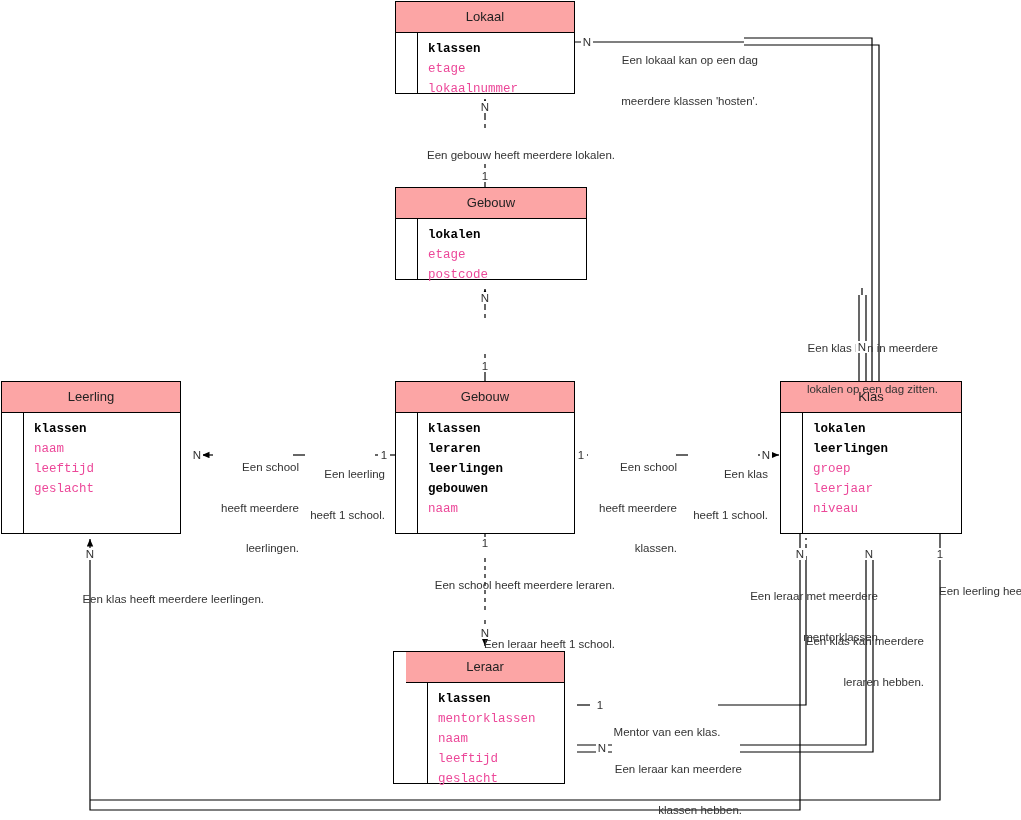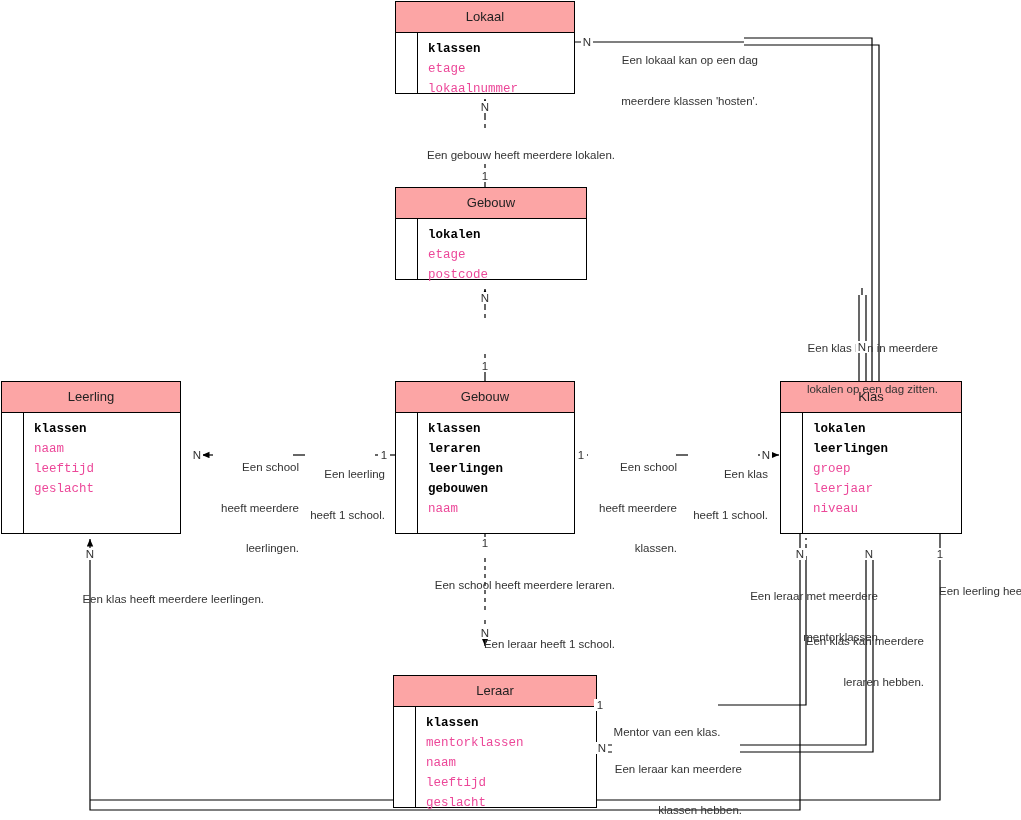"Leraar" div.entity { padding-left: none -> 12px; top: 675px -> 651px; width: 204px -> 172px }
